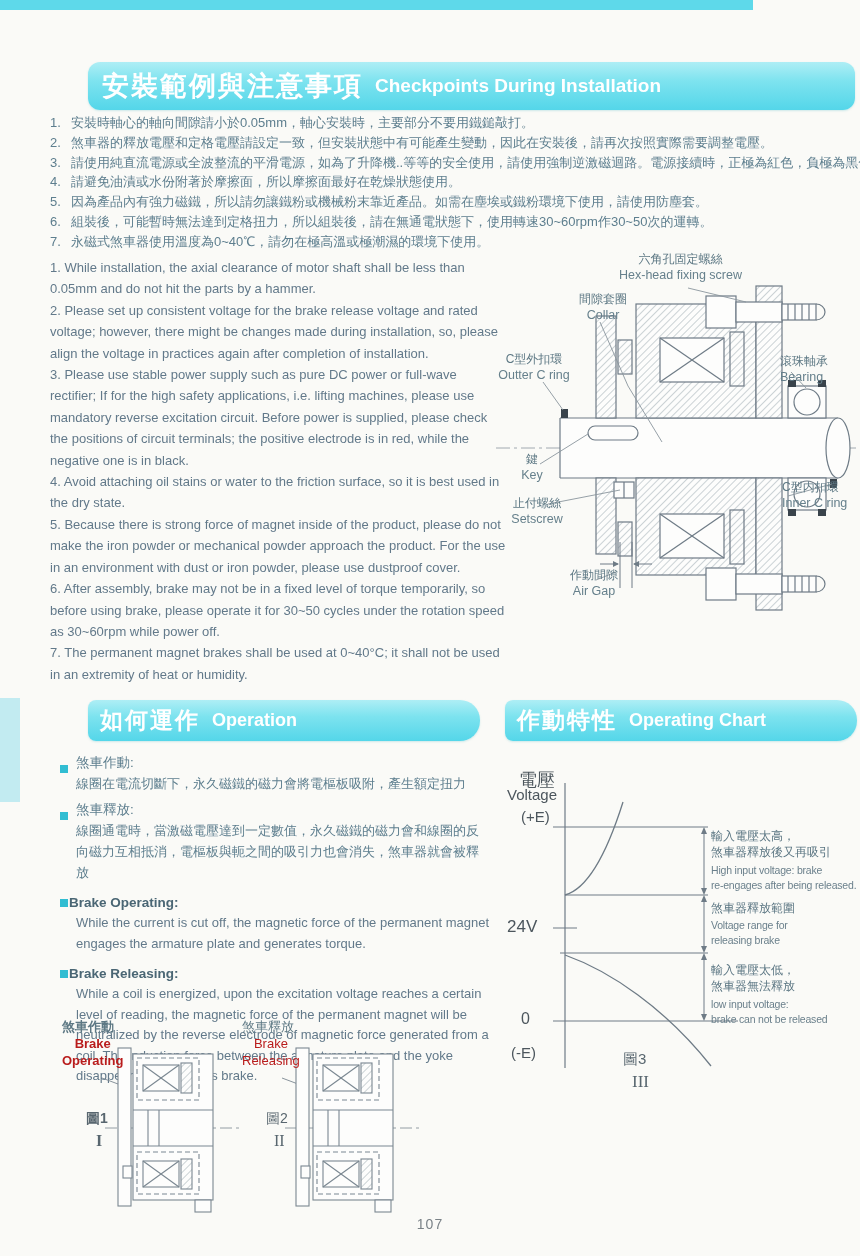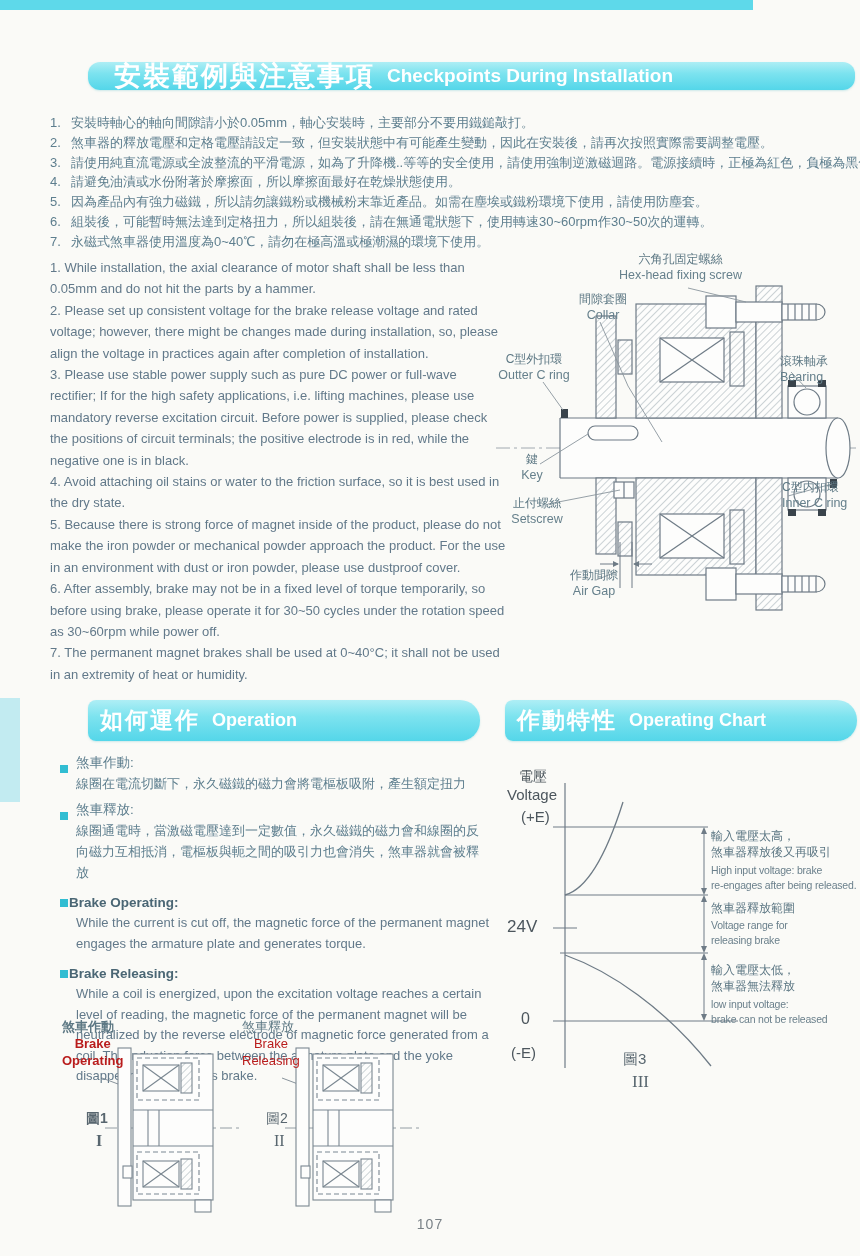"安裝範例與注意事項" .main-banner { height: 28px -> 48px; padding-left: 26px -> 14px }
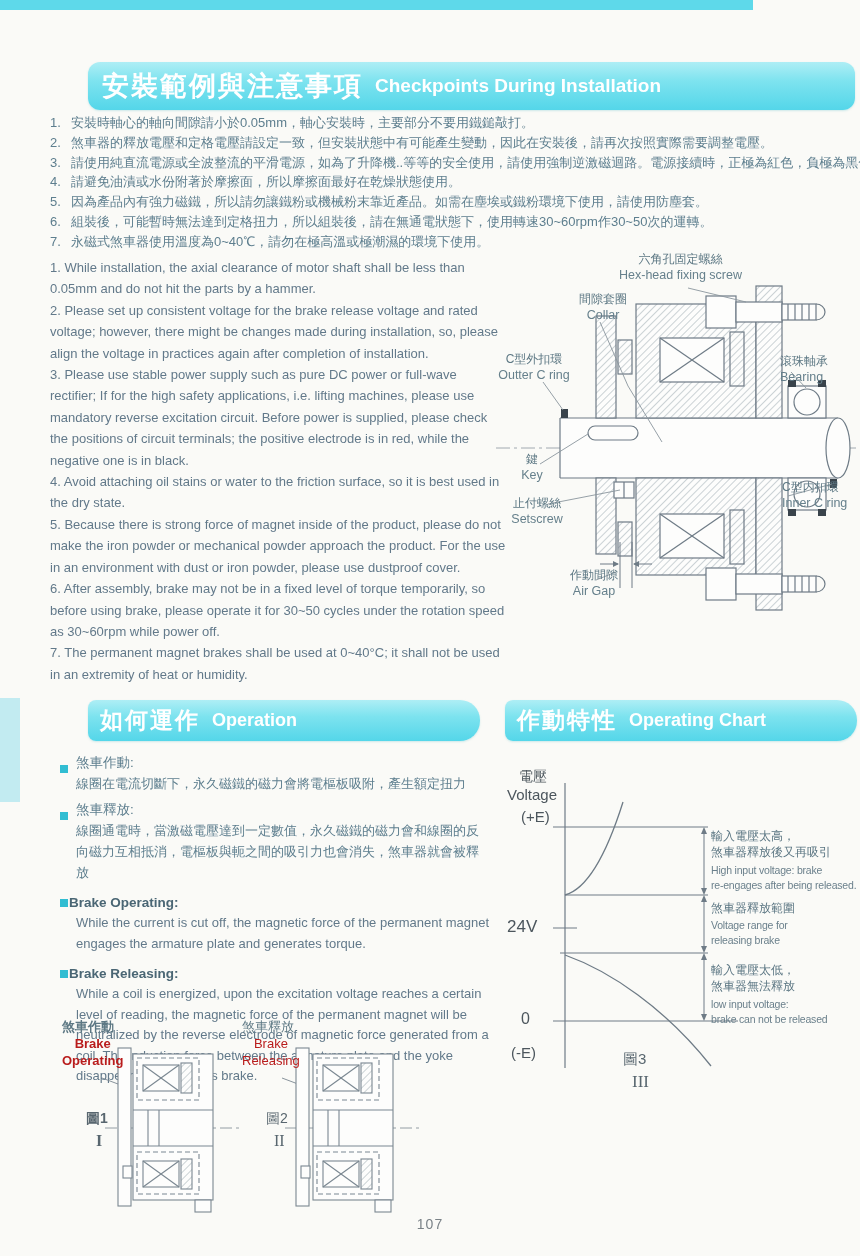"電壓" div.clabel { font-size: 14px -> 18px }
